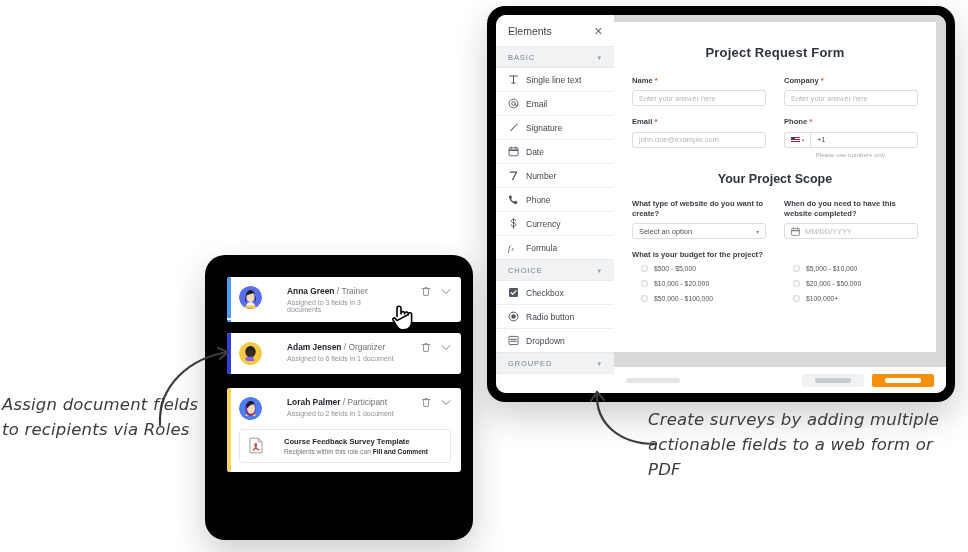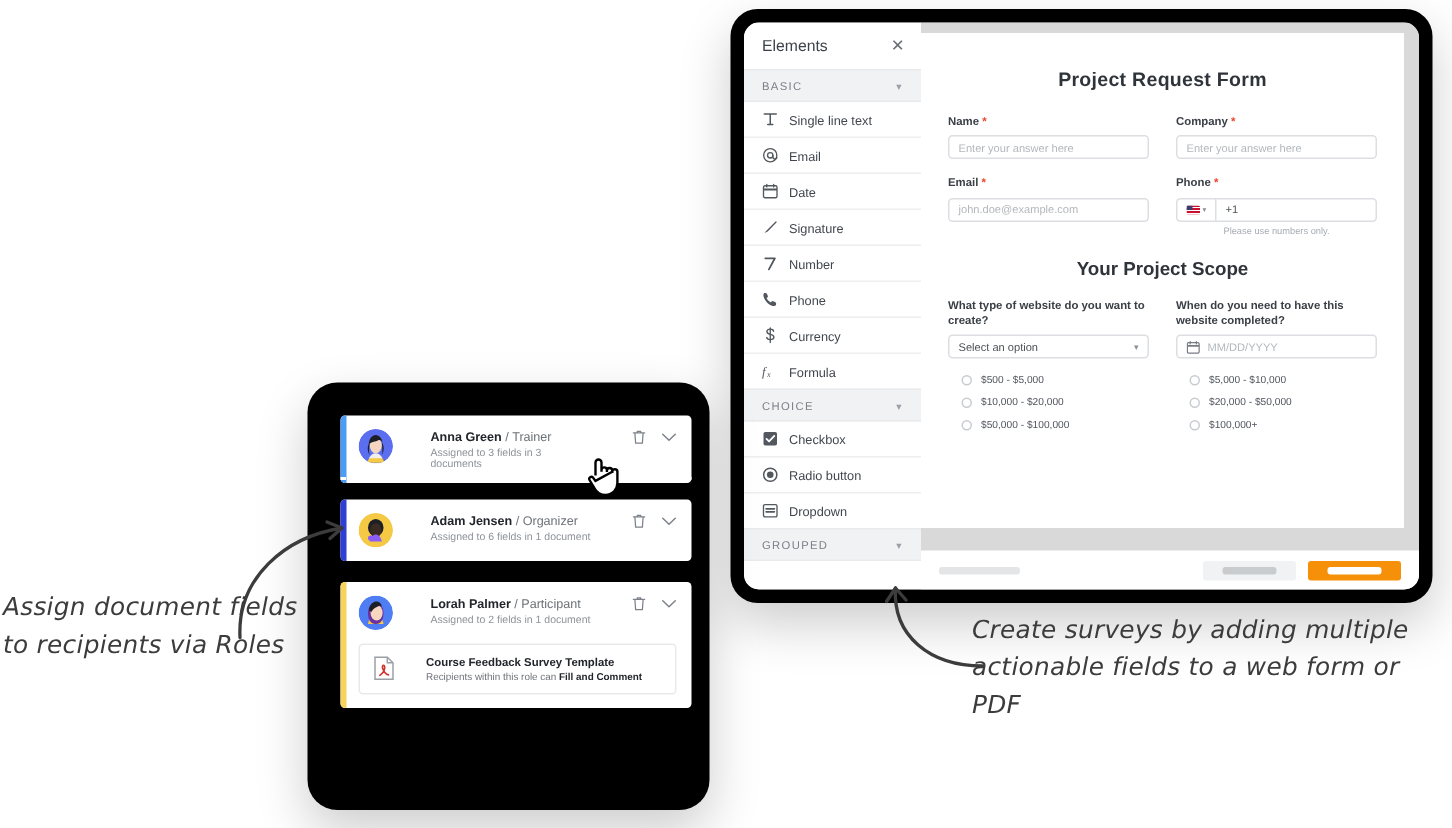"Date" div.el-item { order: before "Signature" -> after "Signature" }
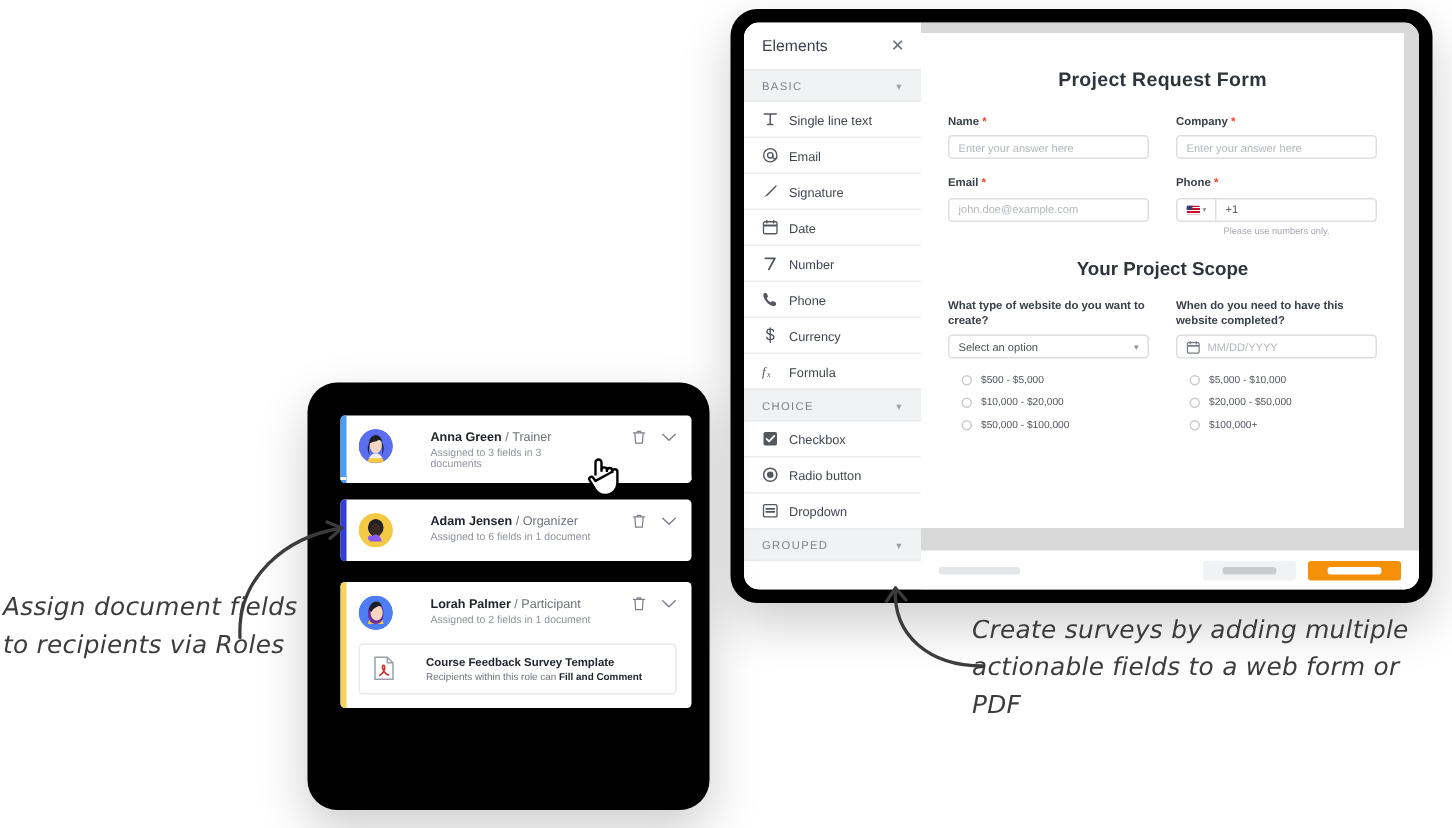"What is your budget for" div.flabel { html: none -> <div>What is your budget for the project?</div> }
